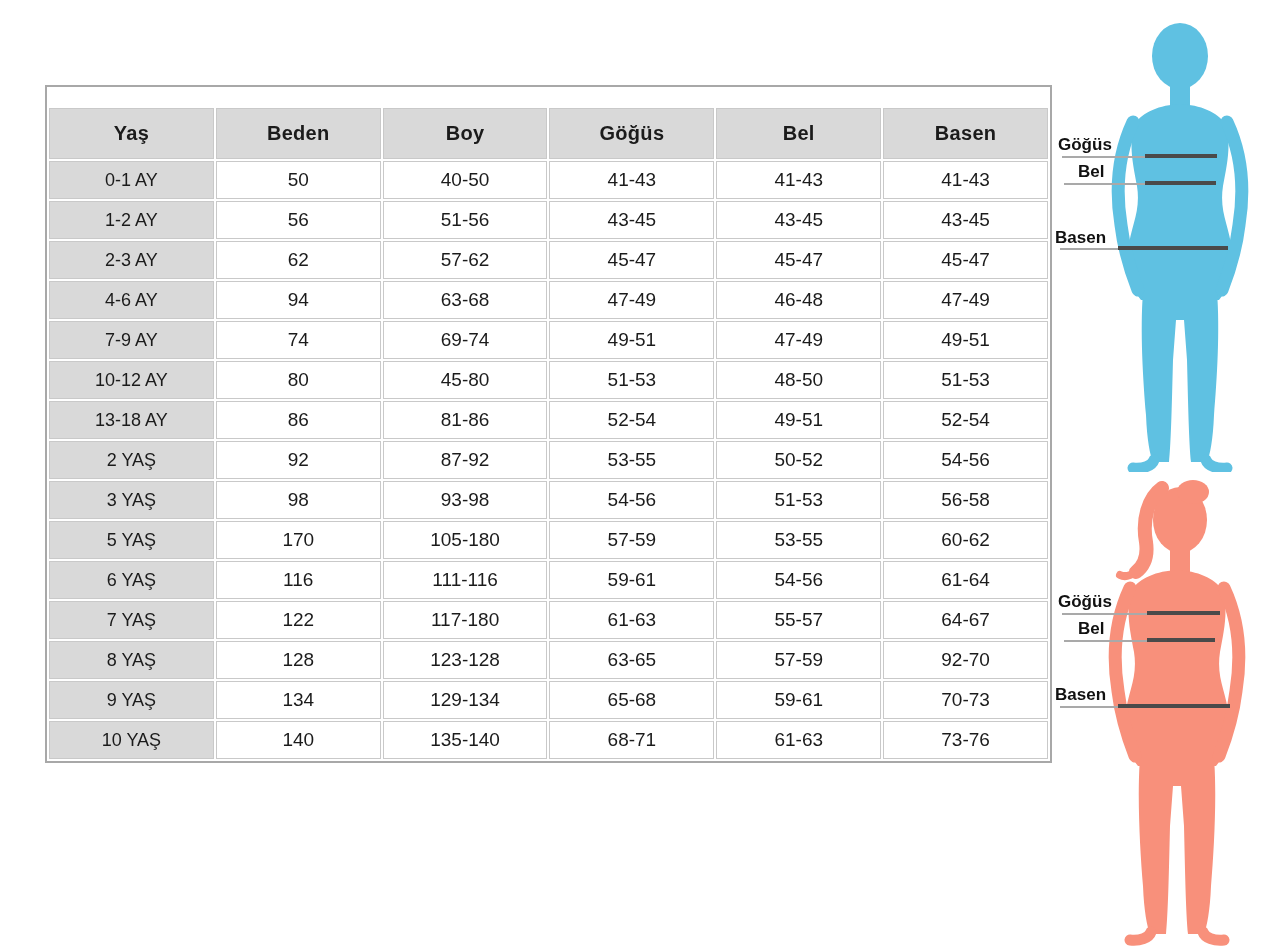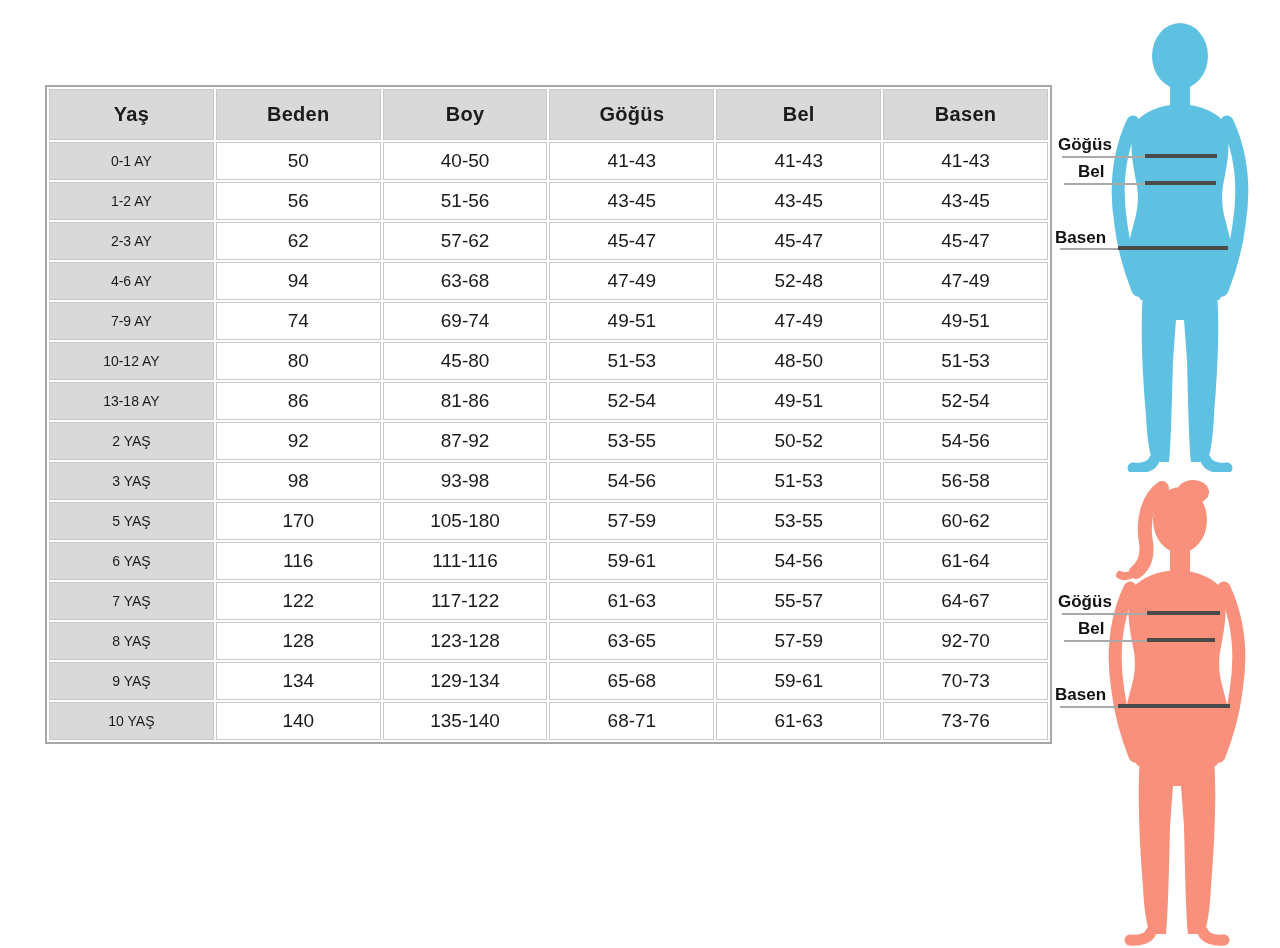"Yaş" table.size-table { margin-top: none -> 19px }
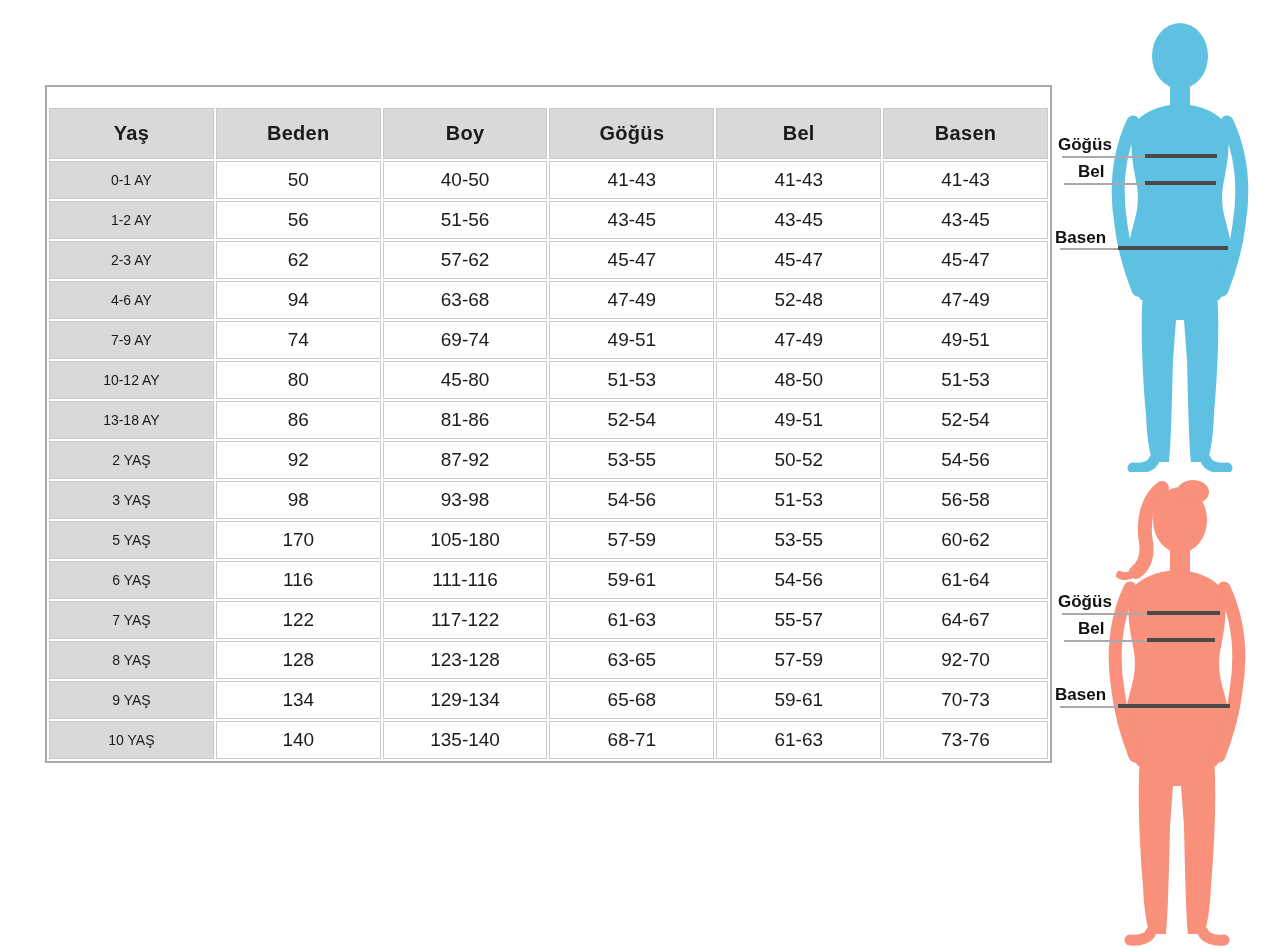"0-1 AY" table.size-table td.age-cell { font-size: 14px -> 18px }
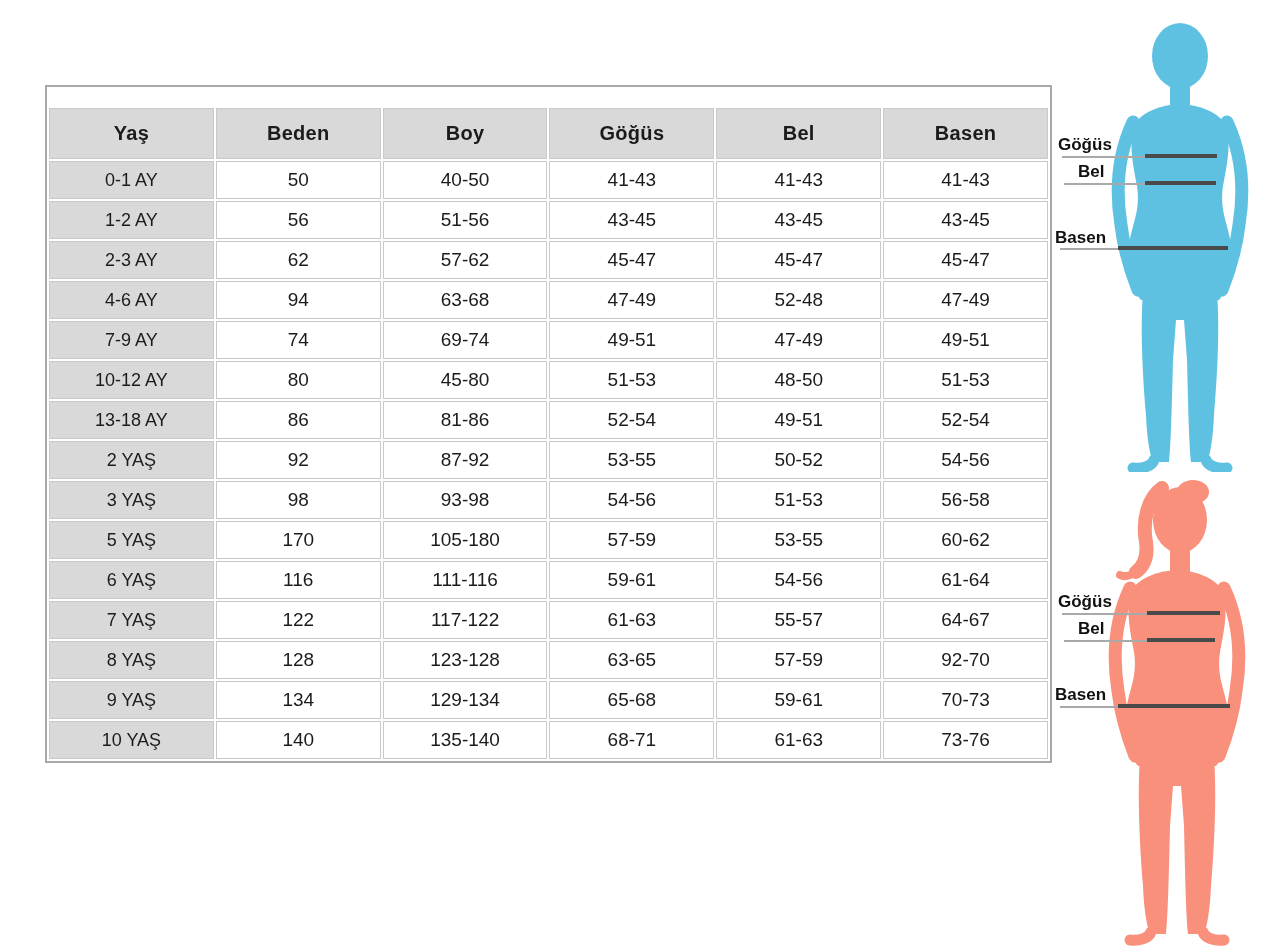"52-48" td { text: 52-48 -> 46-48 }
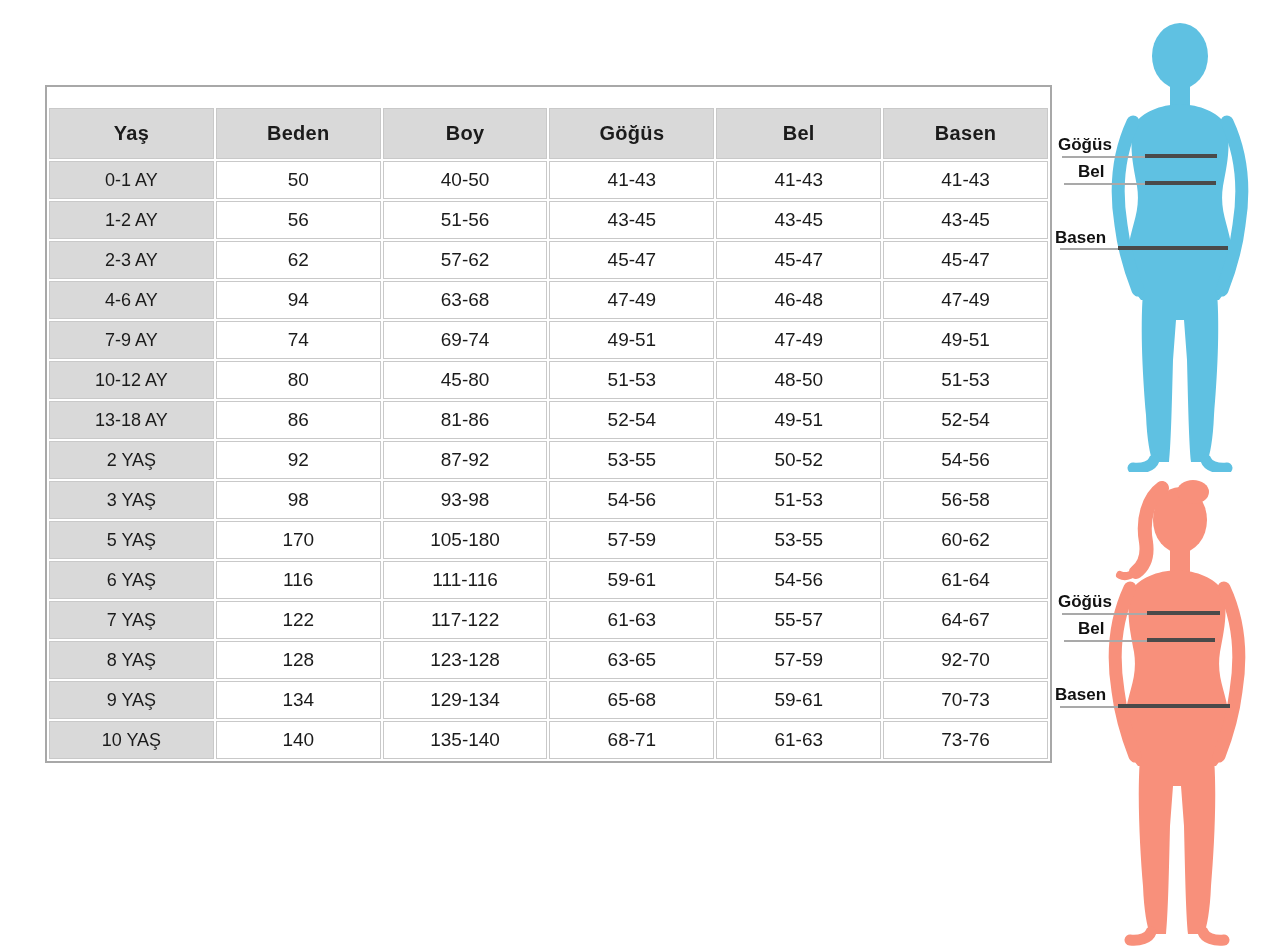"117-122" td { text: 117-122 -> 117-180 }
